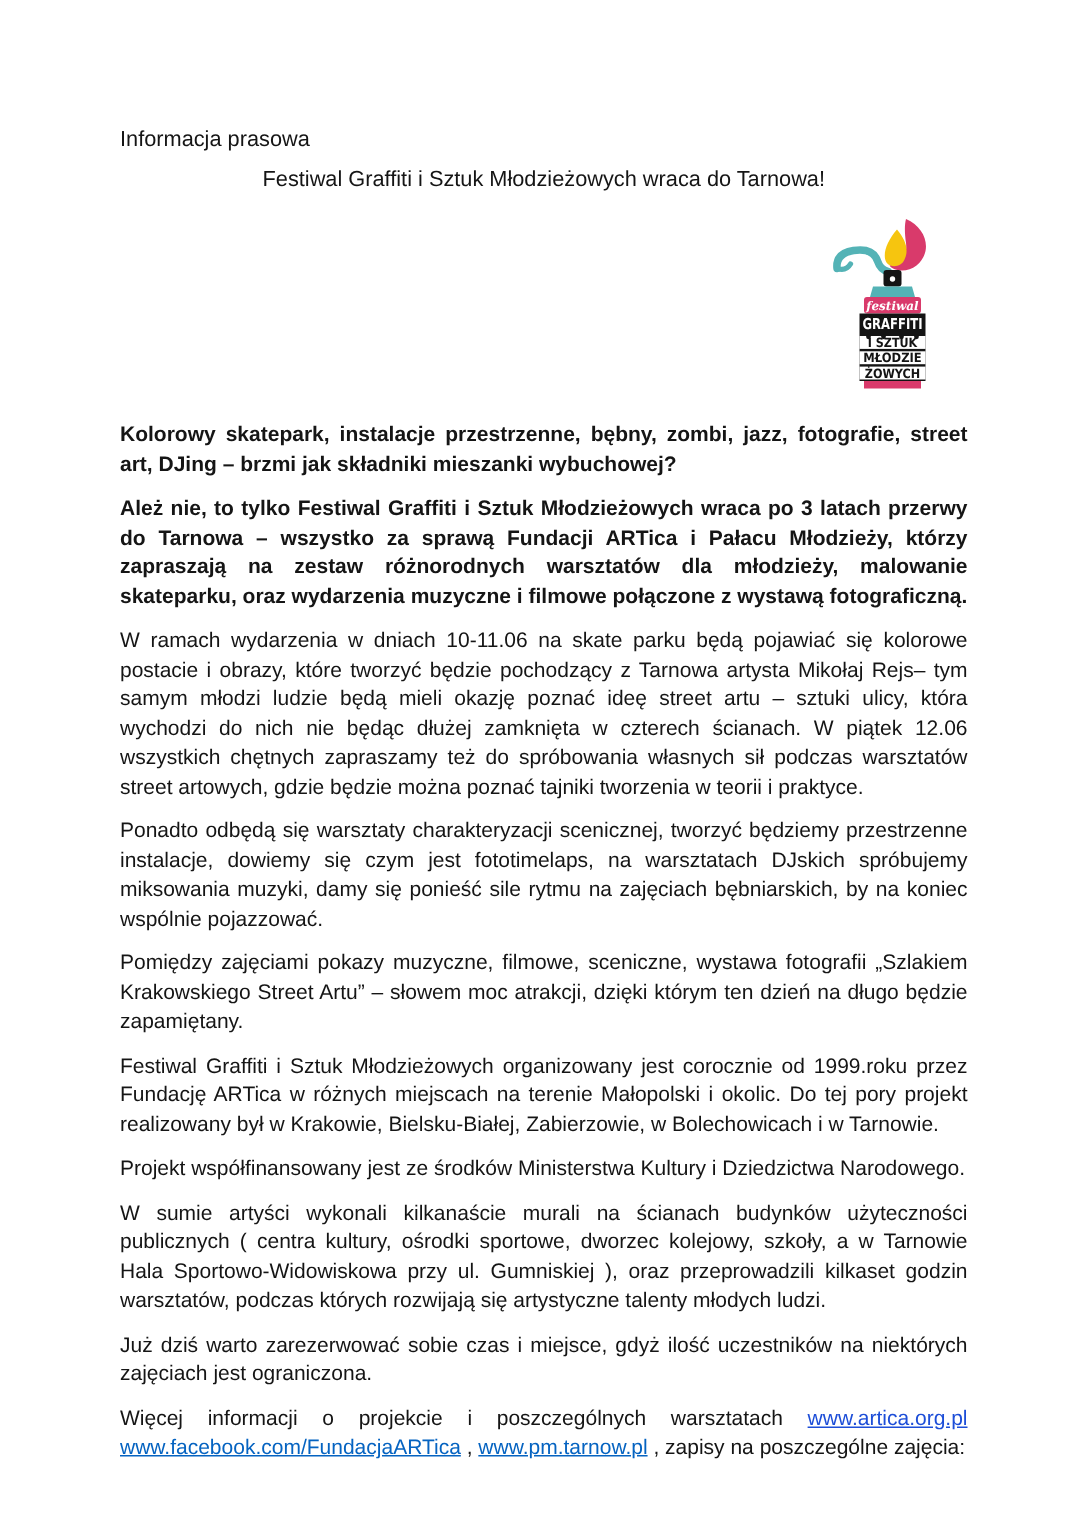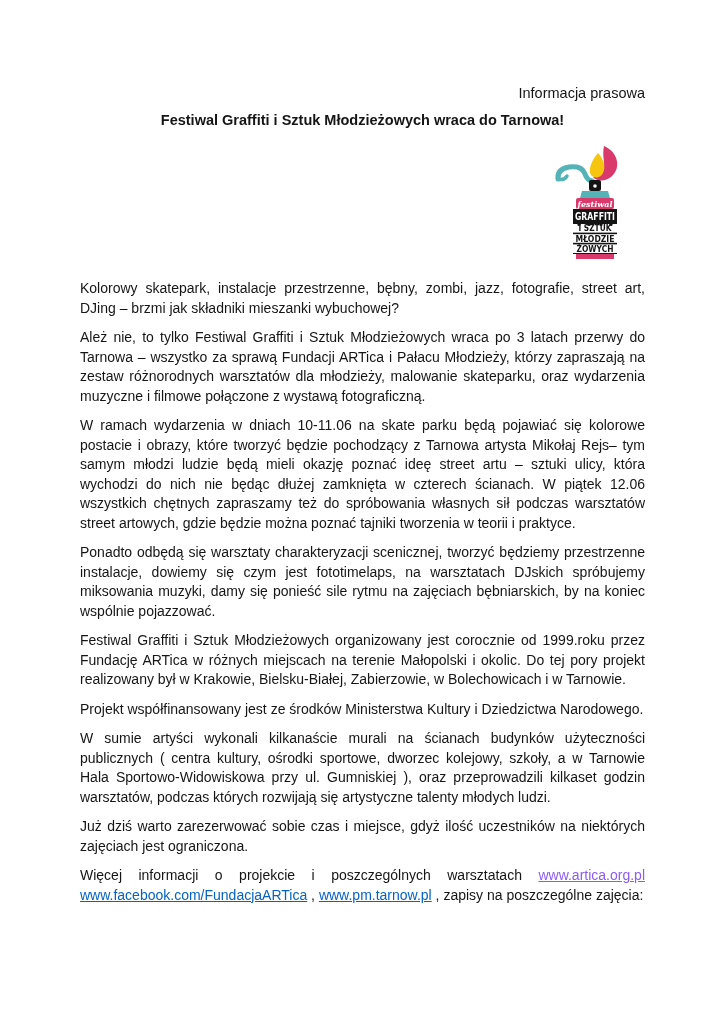"Informacja prasowa" .header-right { text-align: right -> none }
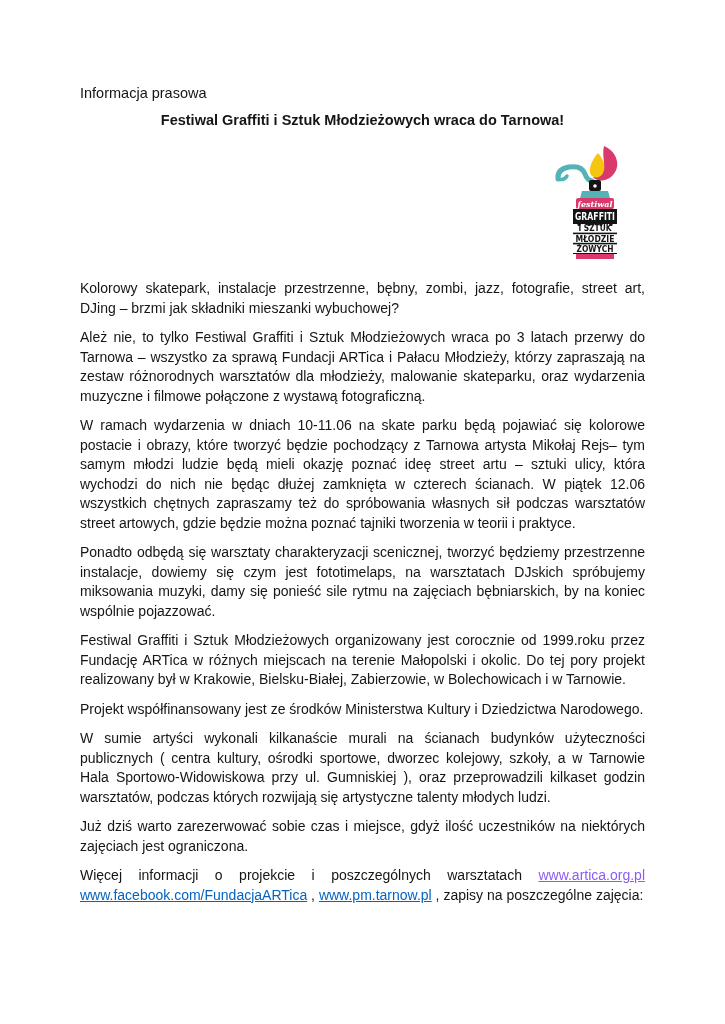"Festiwal Graffiti i Sztuk Młodzieżowych wraca" .doc-title { font-weight: bold -> normal }
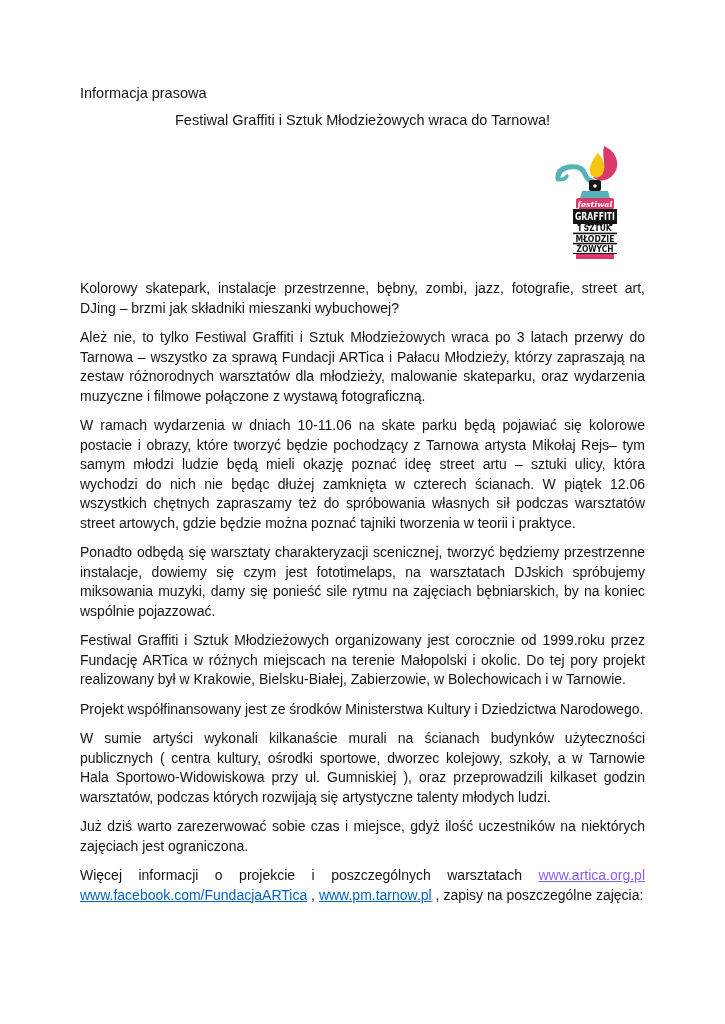"Kolorowy skatepark, instalacje" p.para.bold { font-weight: normal -> bold }
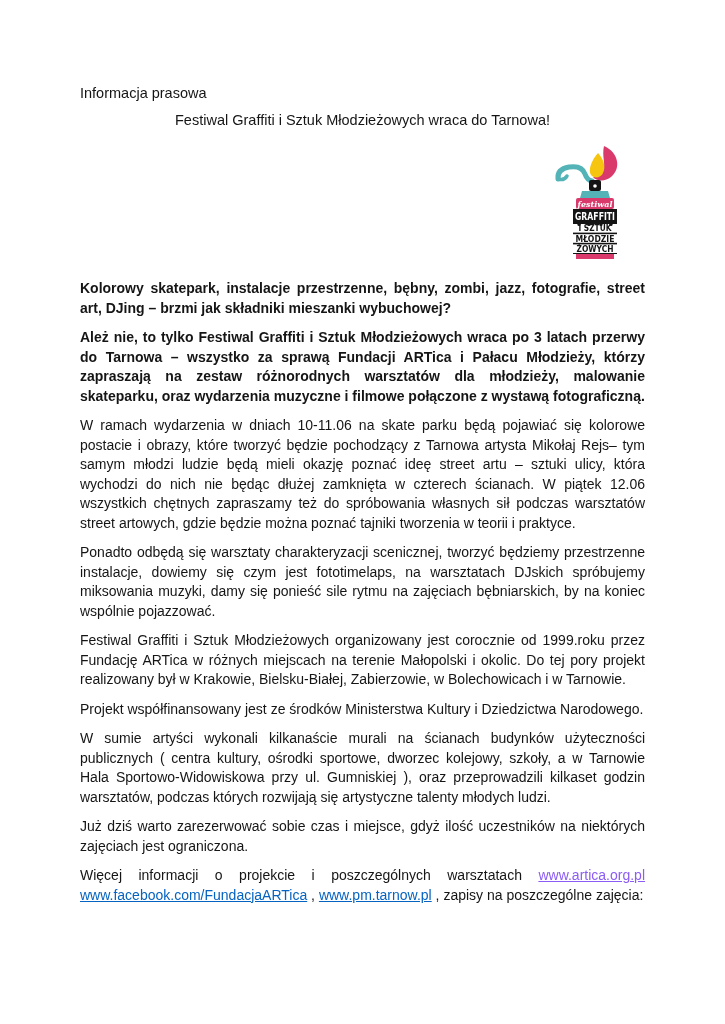"Pomiędzy zajęciami pokazy muzyczne," p.para { html: none -> <p>Pomiędzy zajęciami pokazy muzyczne, filmowe, sceniczne, wystawa fotografii „Szlakiem Krakowskiego Street Artu” – słowem moc atrakcji, dzięki którym ten dzień na długo będzie zapamiętany.</p> }
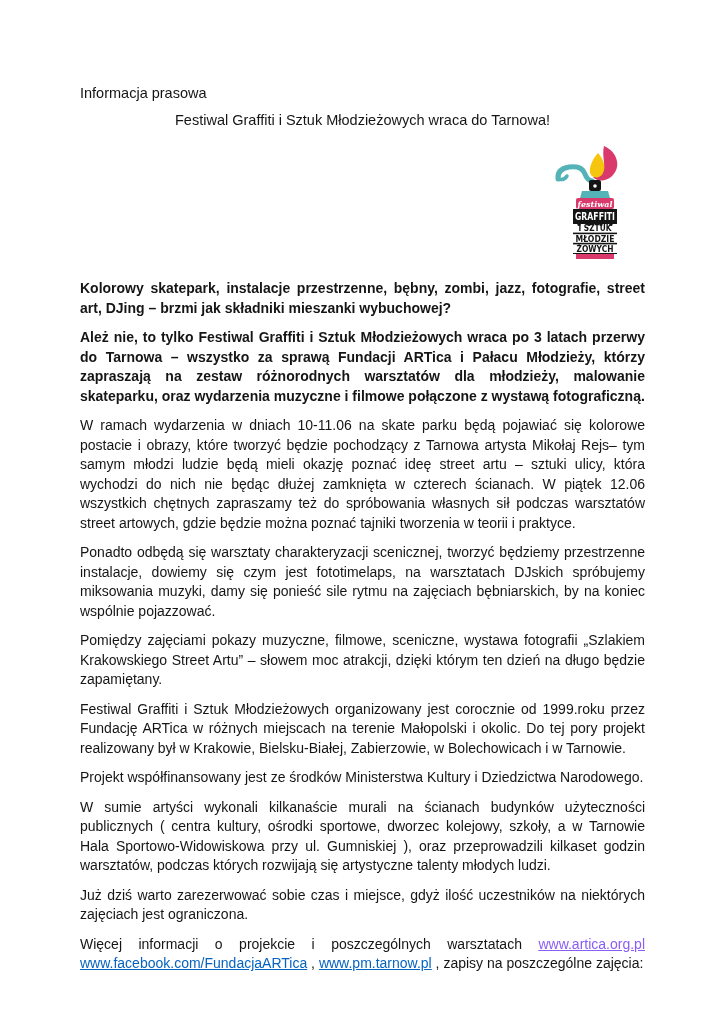"www.artica.org.pl" a.doc-link { color: #8b5cf6 -> #1d4ed8 }
